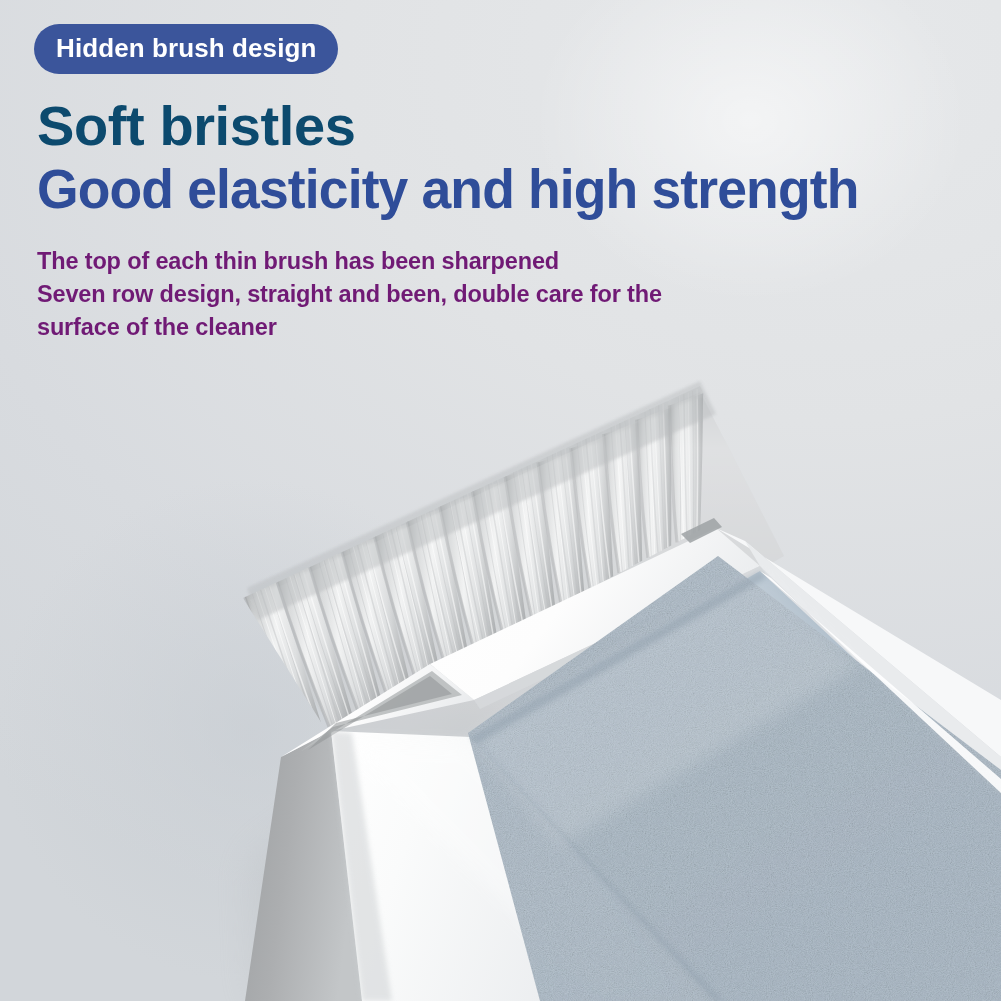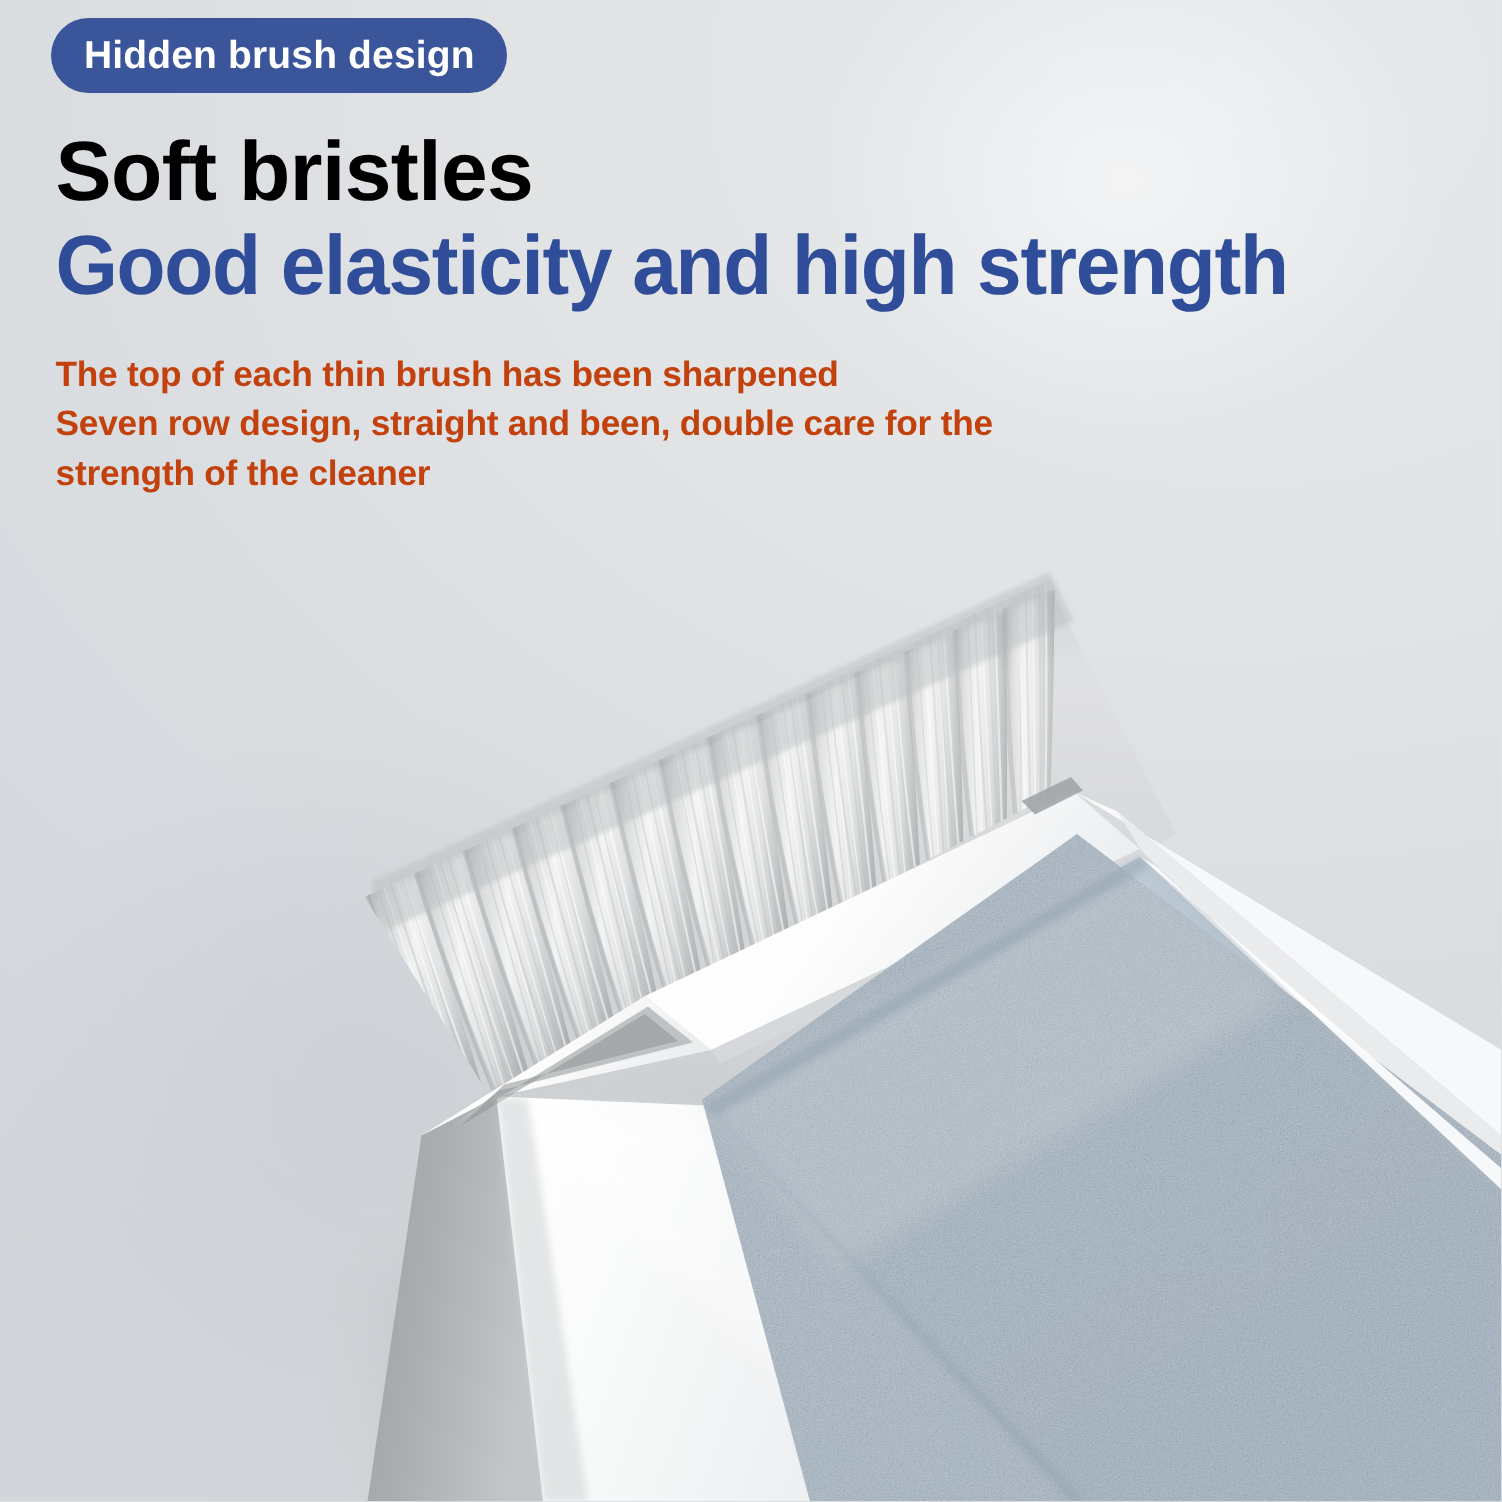"Hidden brush design" .copy { top: 12px -> 24px }
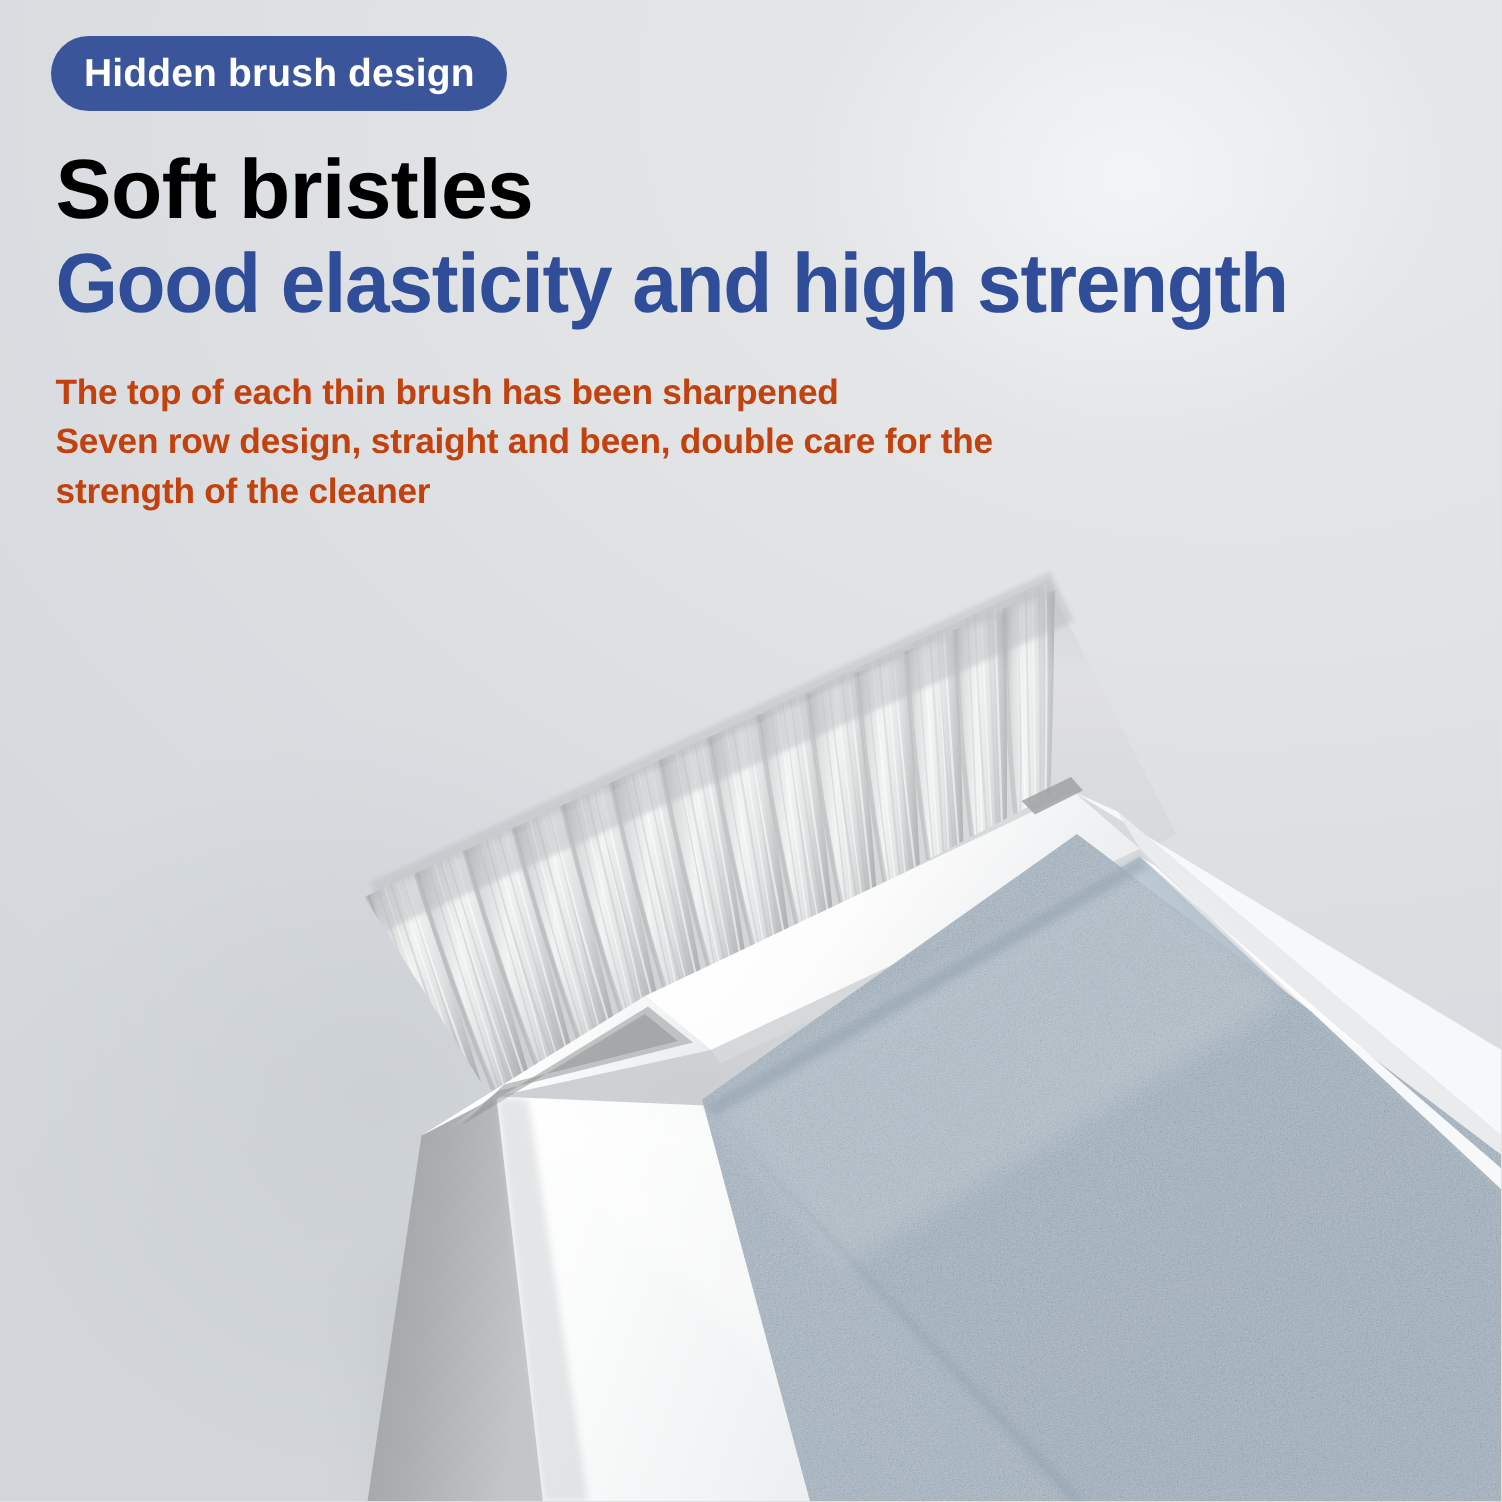"Soft bristles" .head1 { color: #000000 -> #0c4a6e }
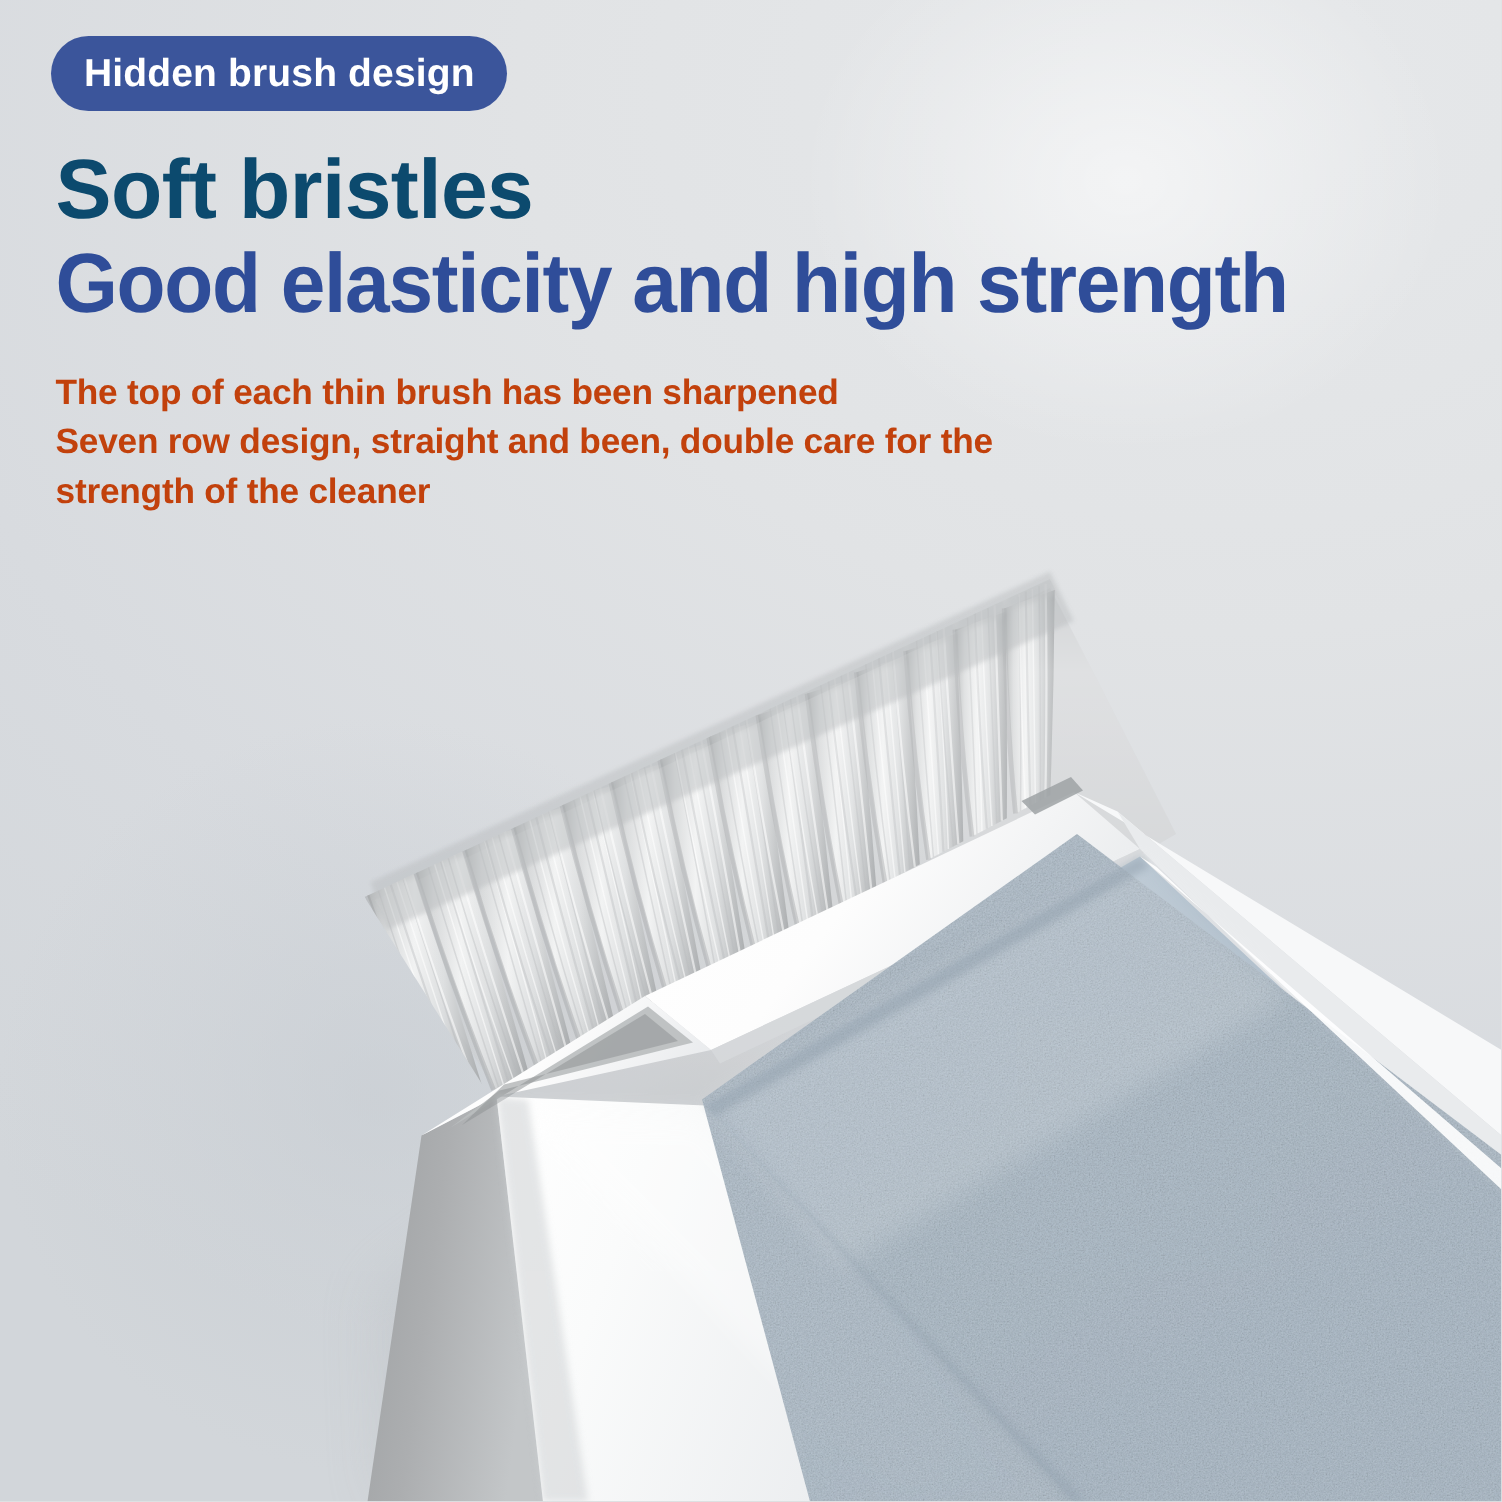"The top of each thin" .sub { color: #c2410c -> #701a75 }
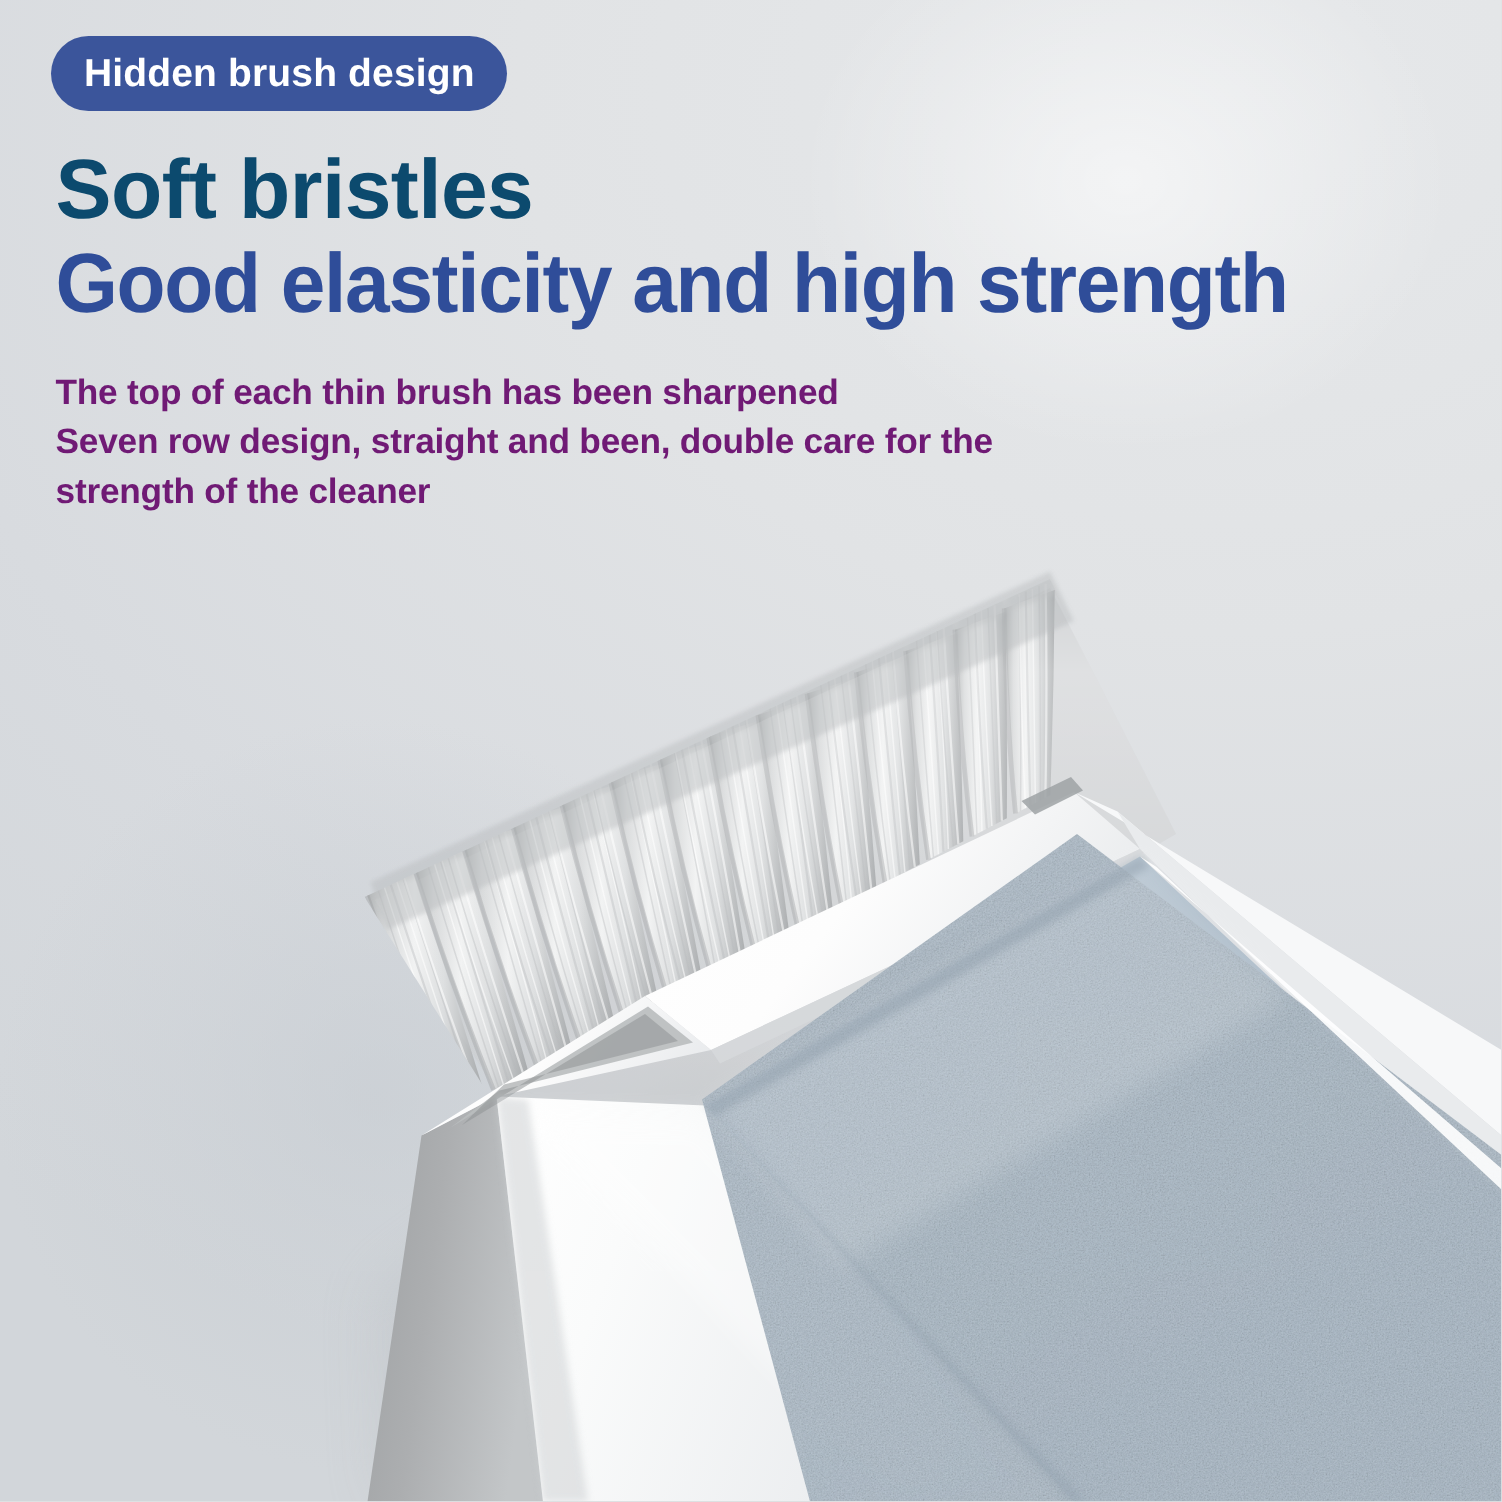"strength of the cleaner" div { text: strength -> surface }
